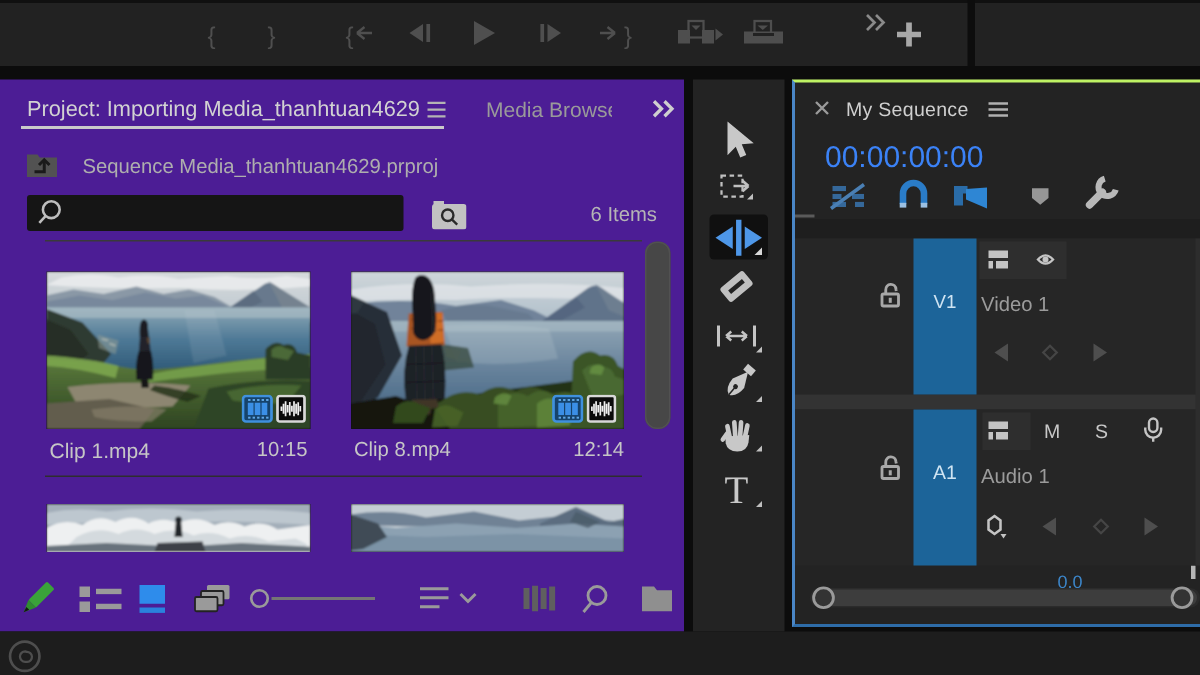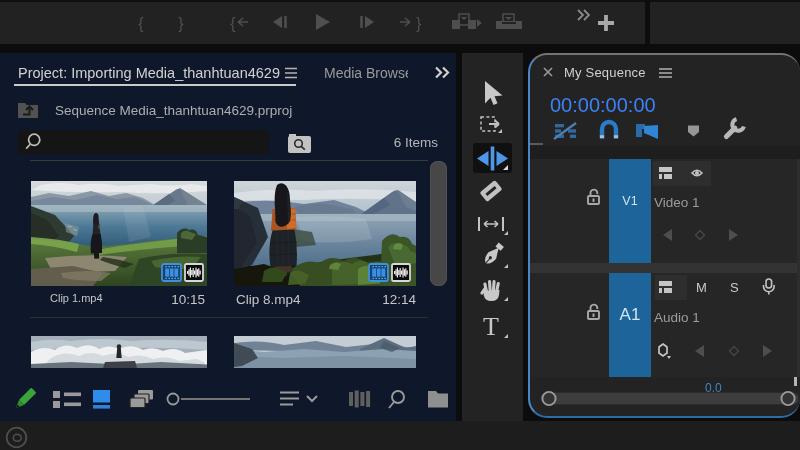"Project: Importing Media_thanhtuan4629" div.abs { background: #0f172a -> #4c1d95 }
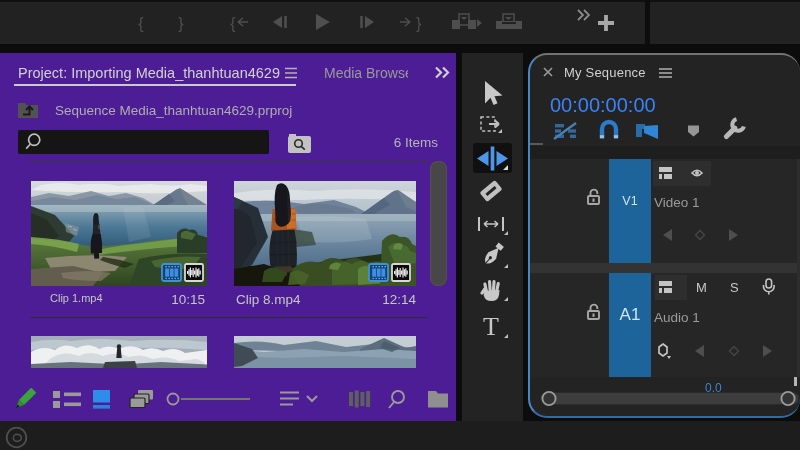"My Sequence" div.abs { border-radius: 19px -> none; border-top: 2px solid #737373 -> 2px solid #bef264 }
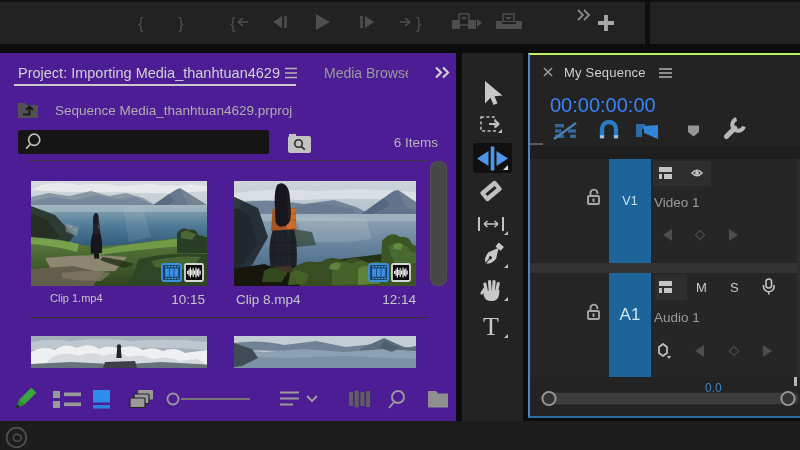"Clip 1.mp4" div.abs { font-size: 11px -> 14px; margin-left: 17px -> none }
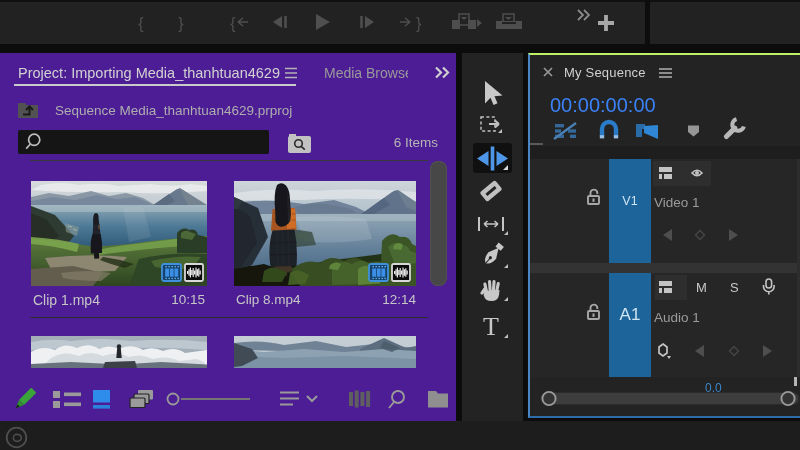"A1" div.abs { font-size: 17px -> 13px }
